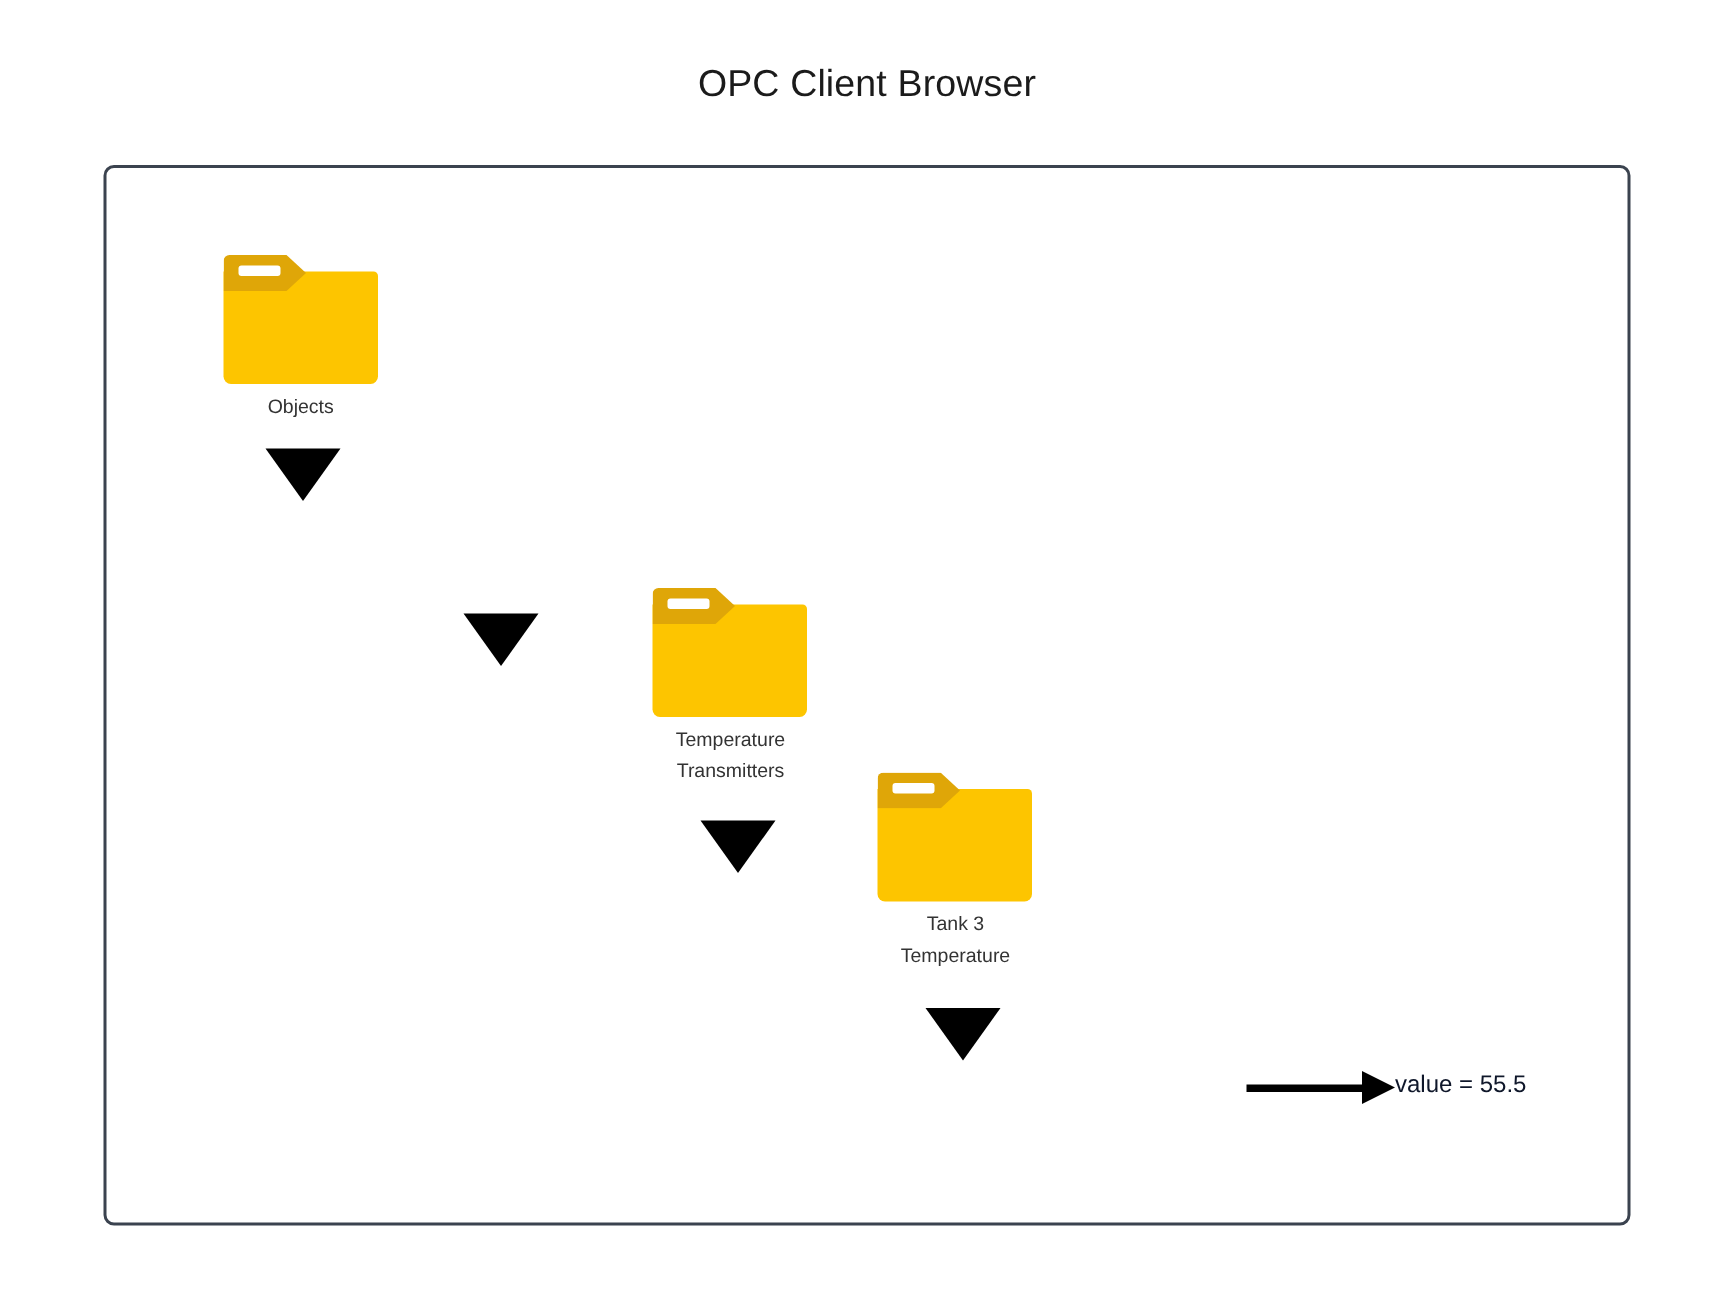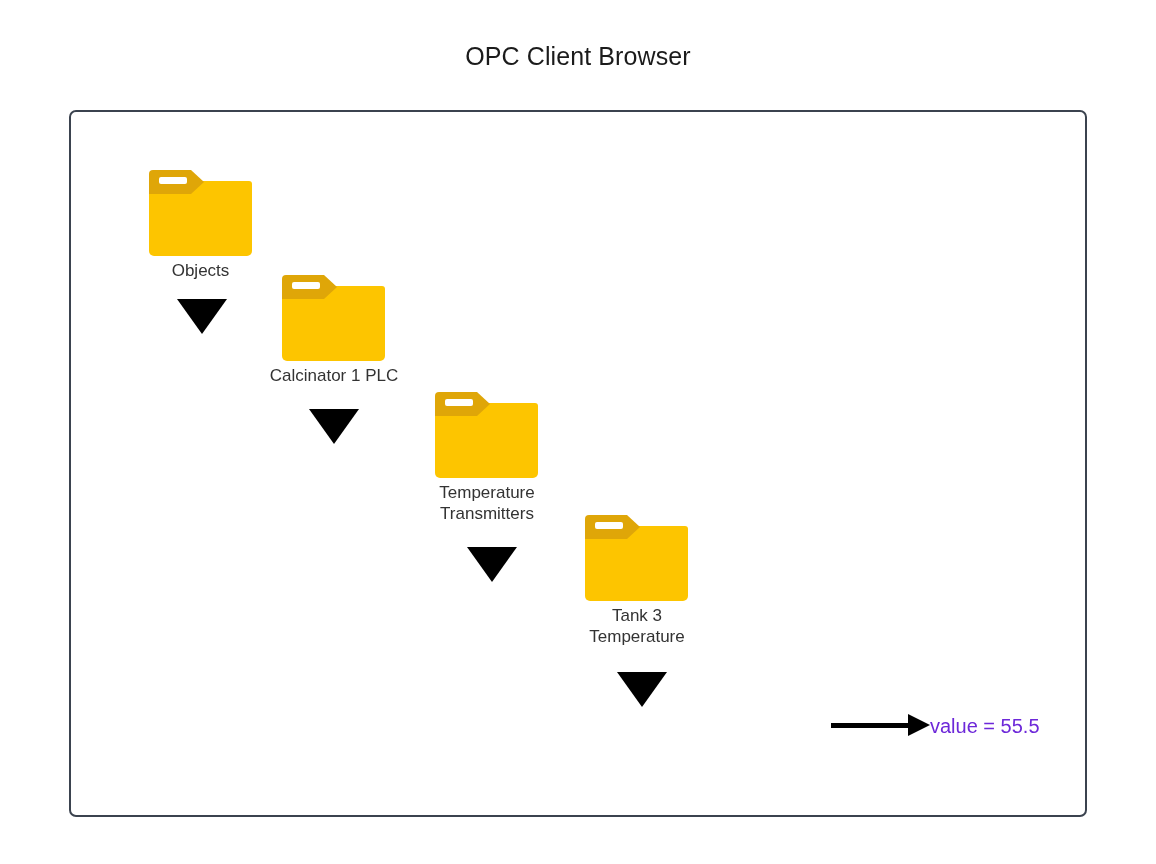"Objects" .node-label { font-size: 17px -> 13px }
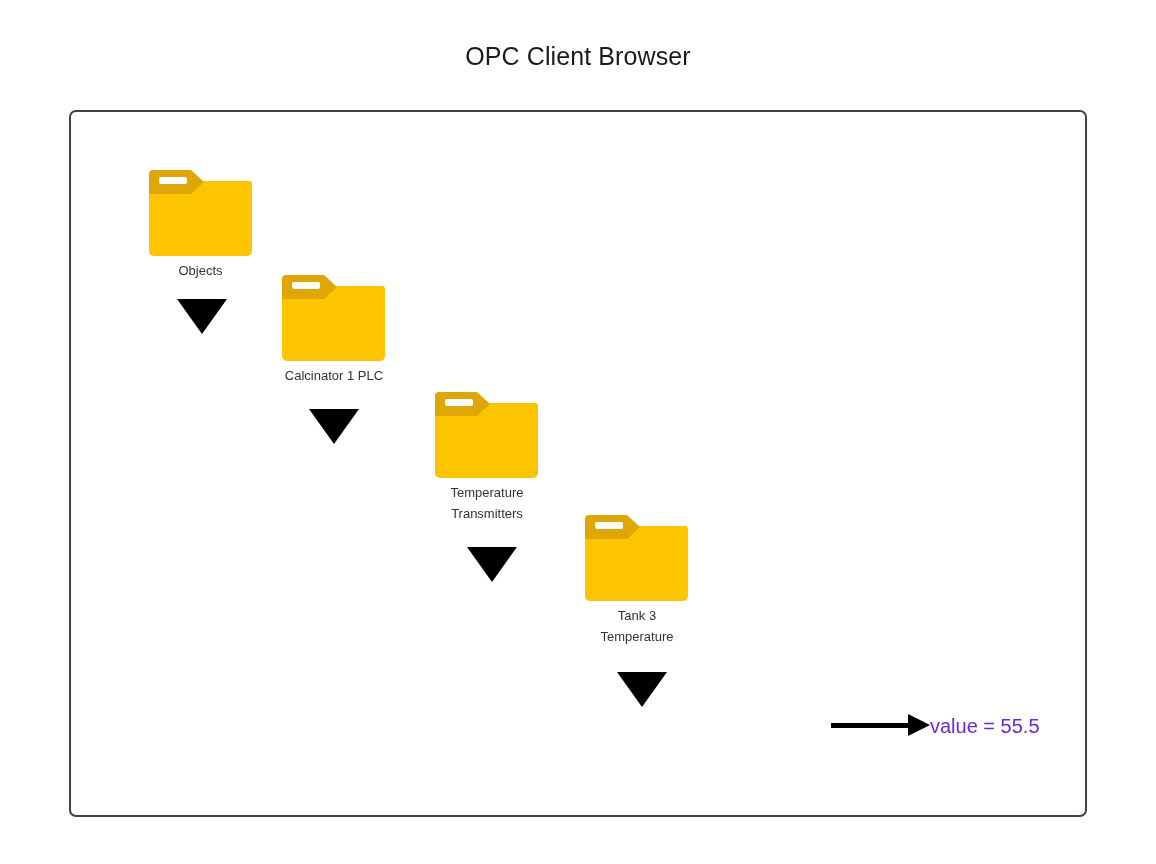"Calcinator 1 PLC" div.node { html: <div> <div> <div></div> <div> <div></div> </div> </div> <div>Calcinator 1 PLC</div> </div> -> none }
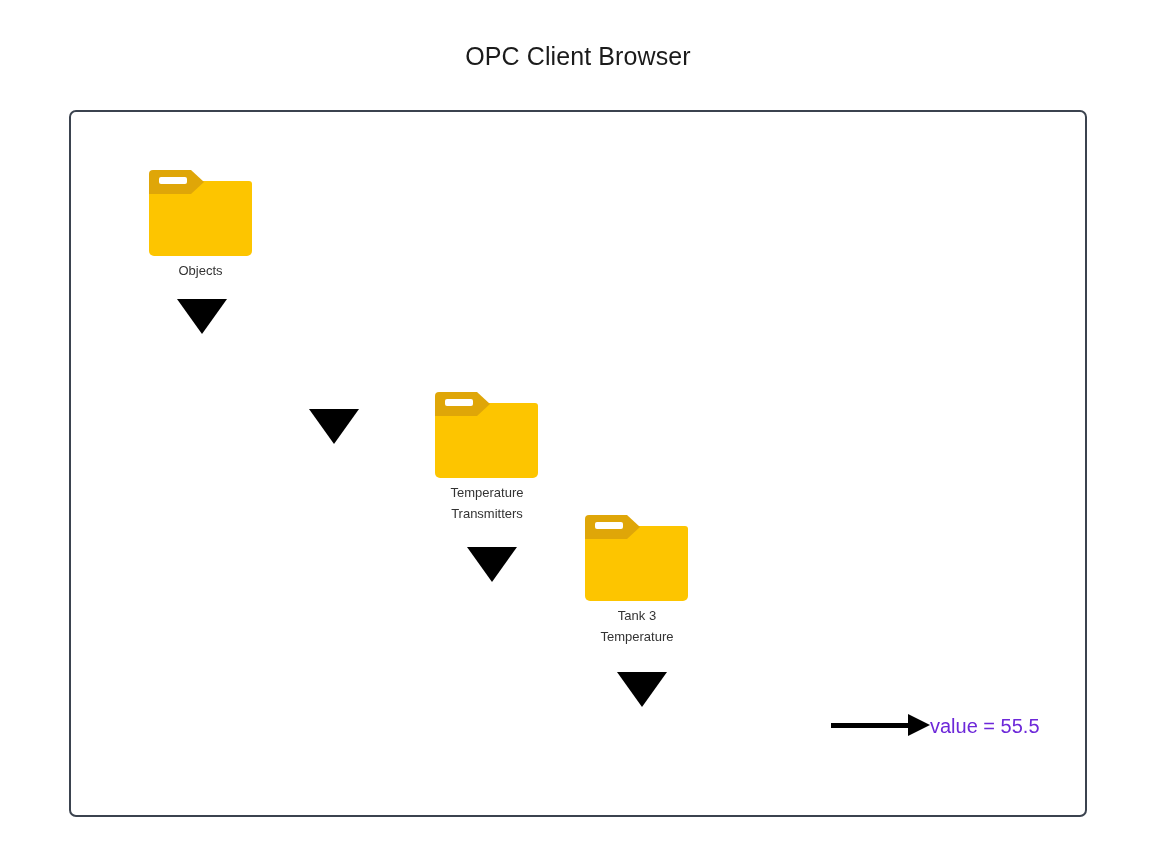"value = 55.5" .value-text { color: #6d28d9 -> #0f172a; font-size: 20px -> 16px }
